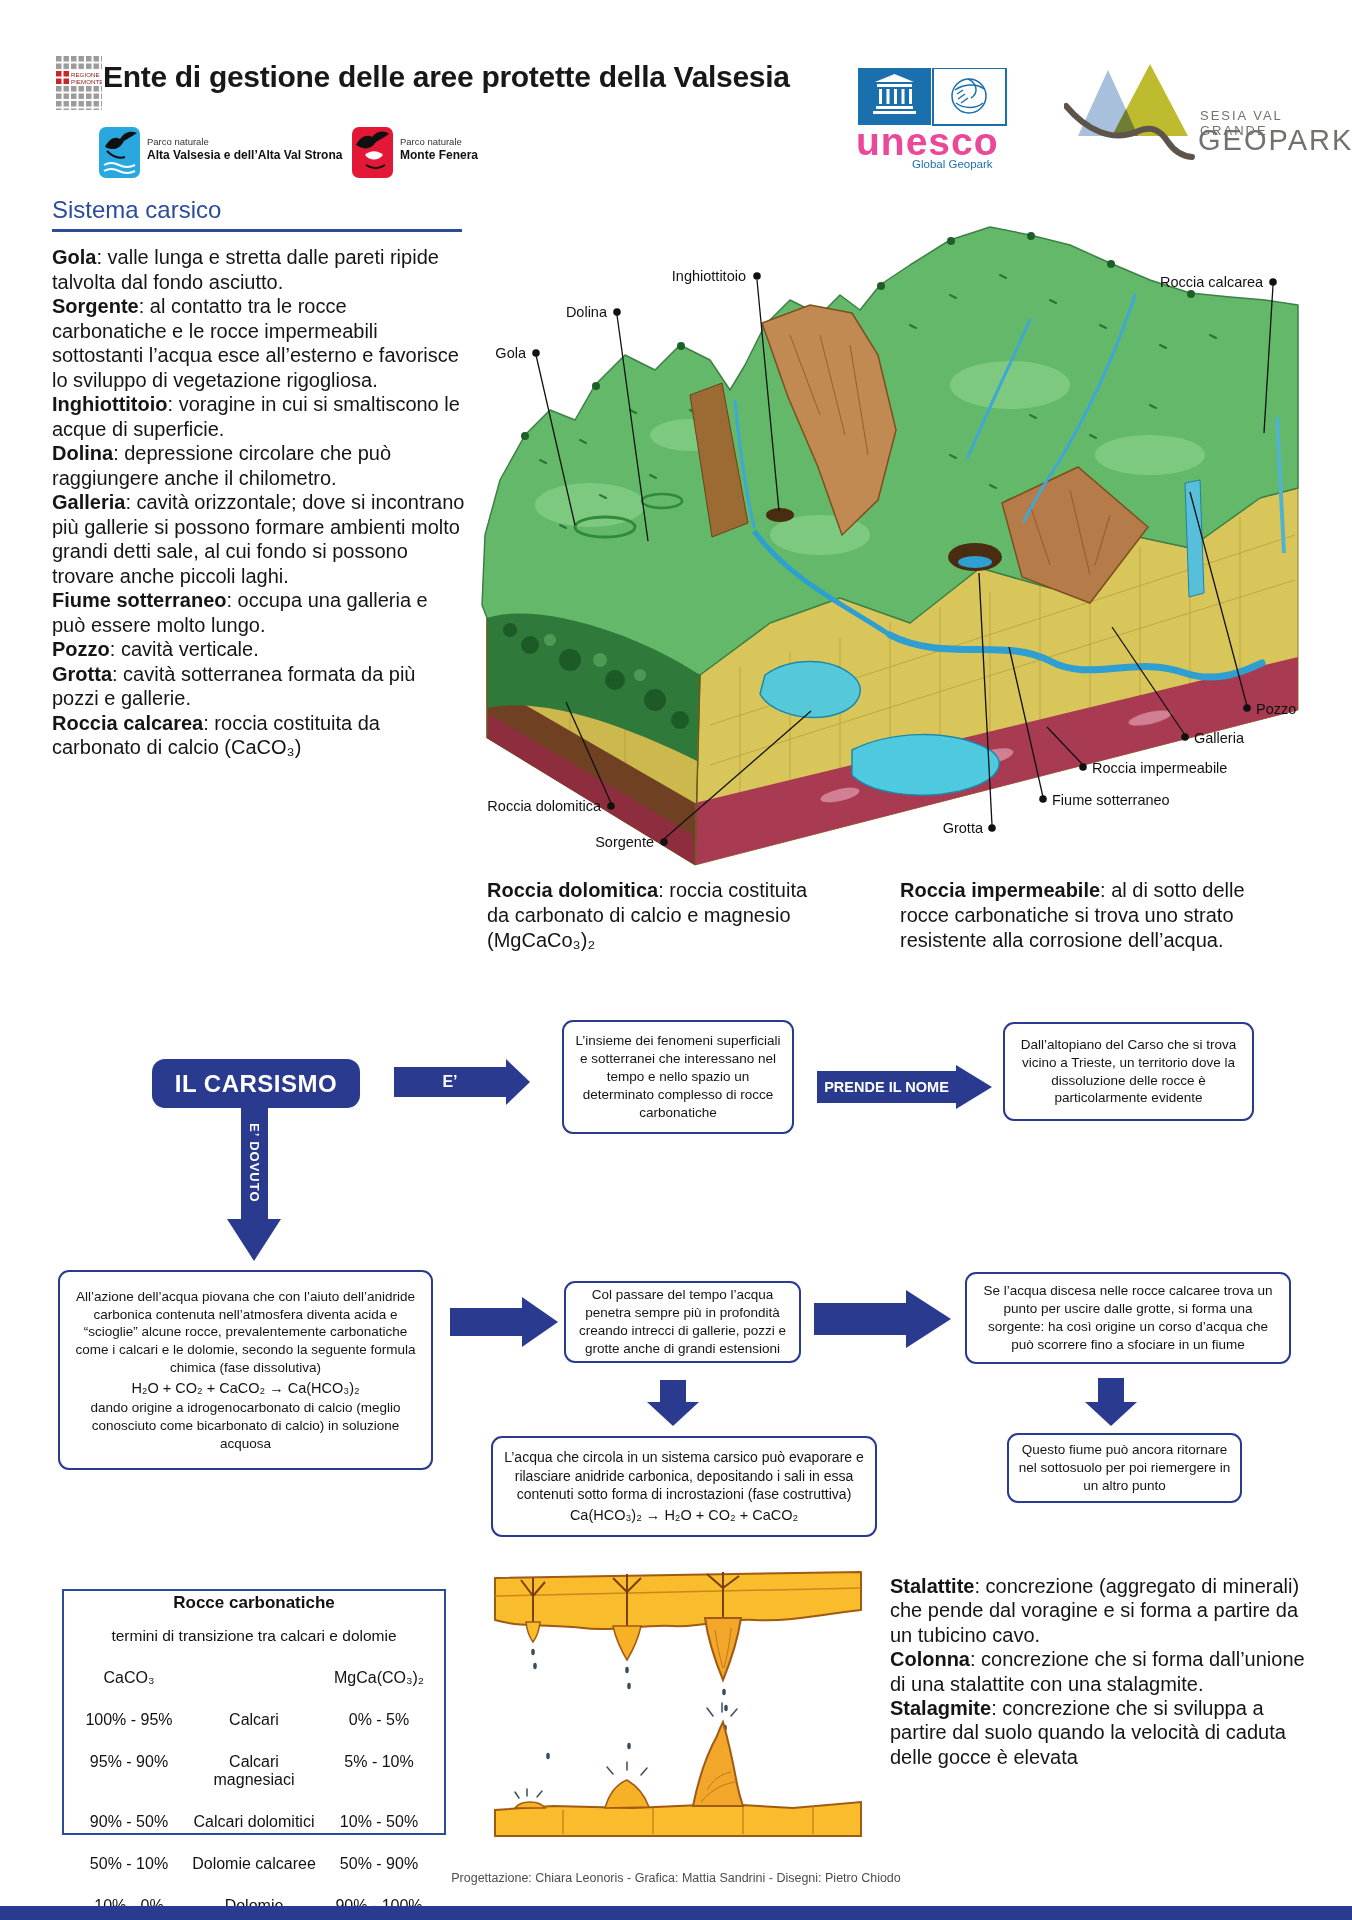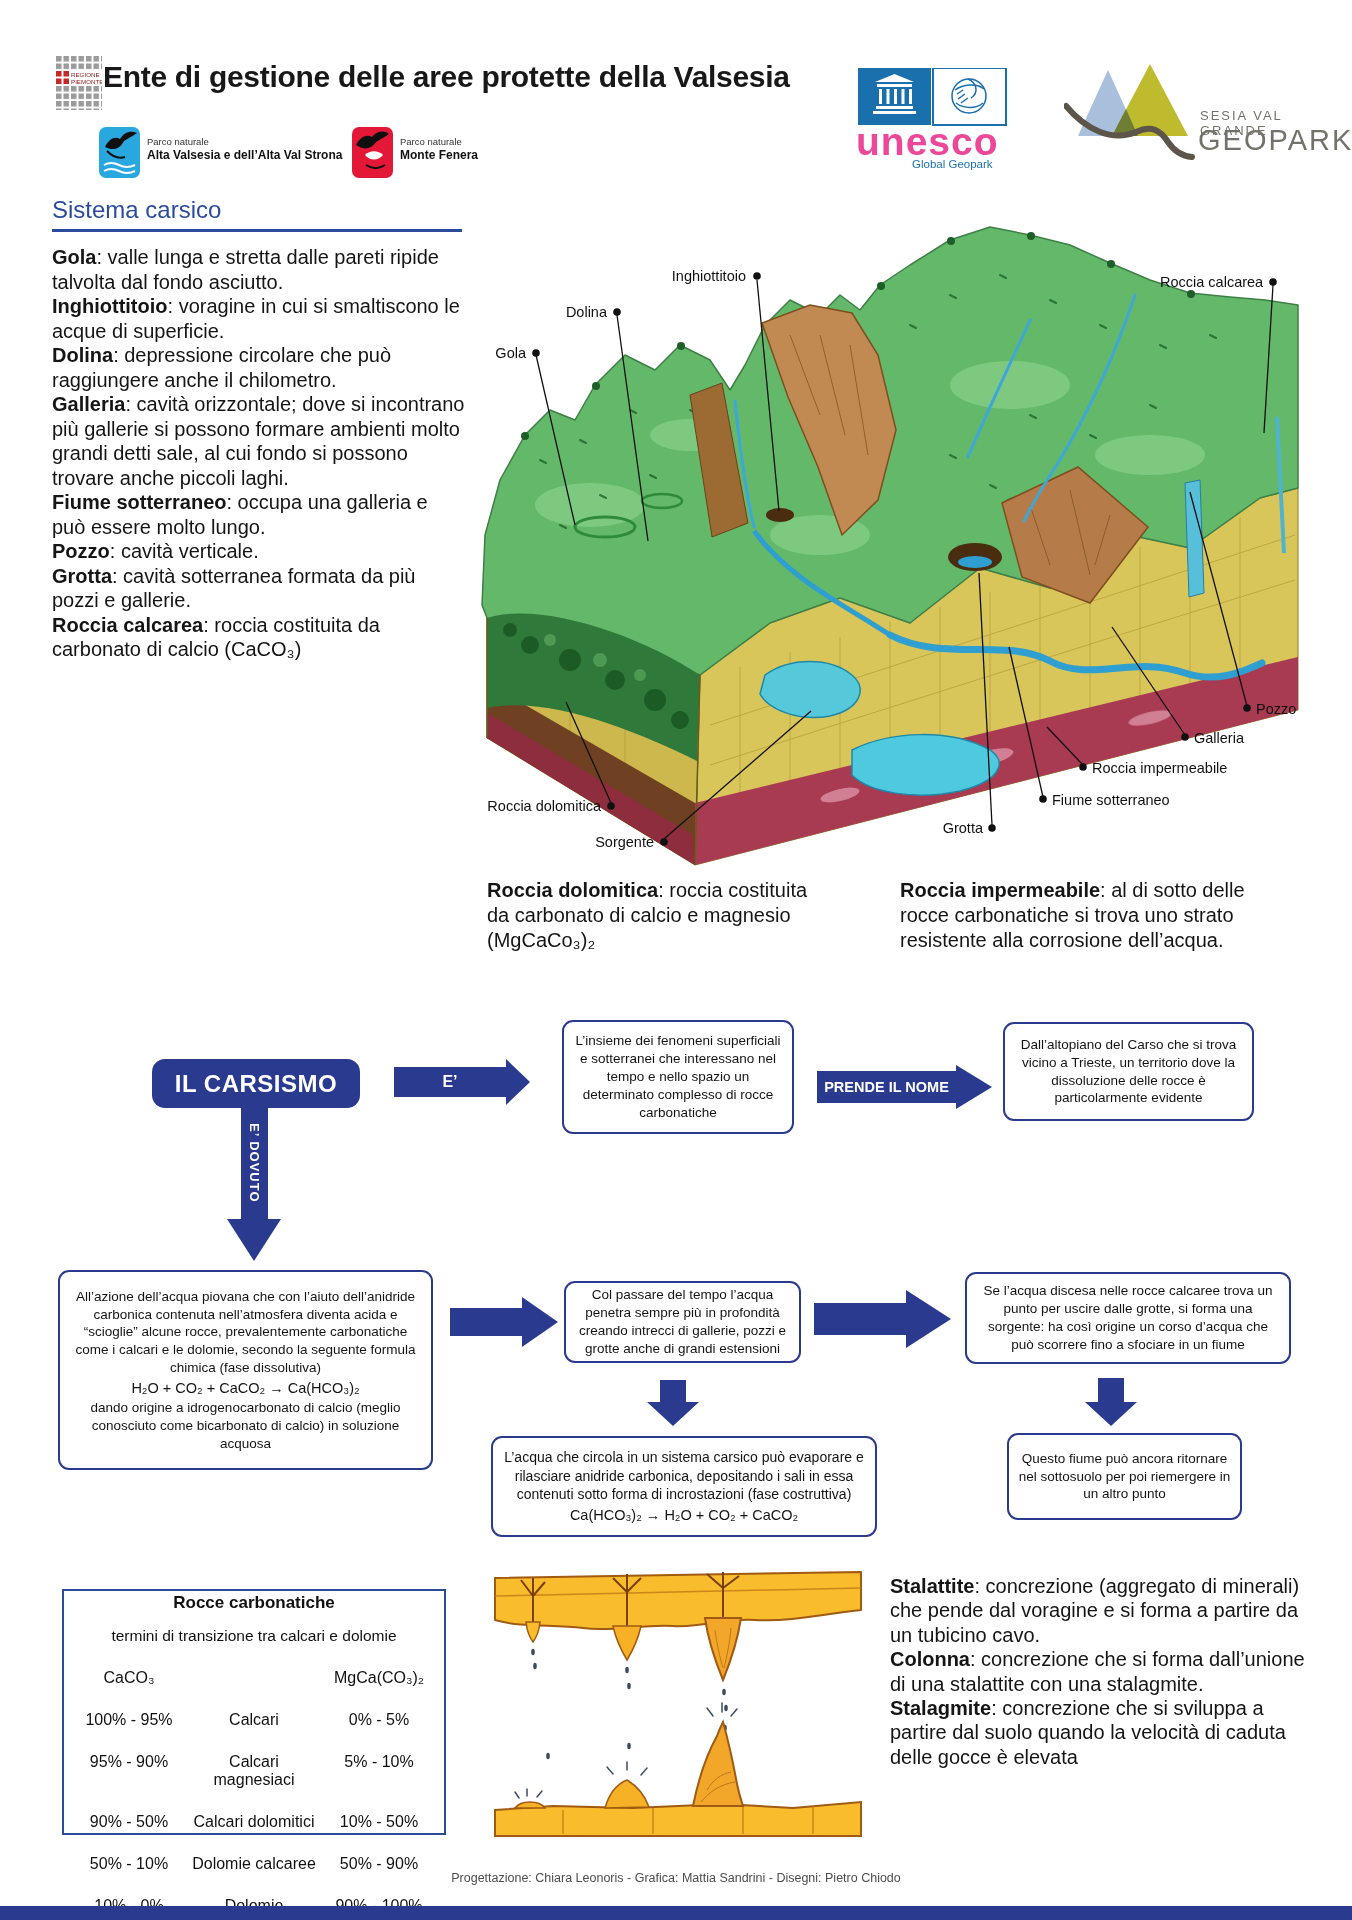"Sorgente: al contatto tra le" div { html: none -> <div><b>Sorgente</b><span>: al contatto tra le rocce carbonatiche e le rocce impermeabili sottostanti l’acqua esce all’esterno e favorisce lo sviluppo di vegetazione rigogliosa.</span></div> }
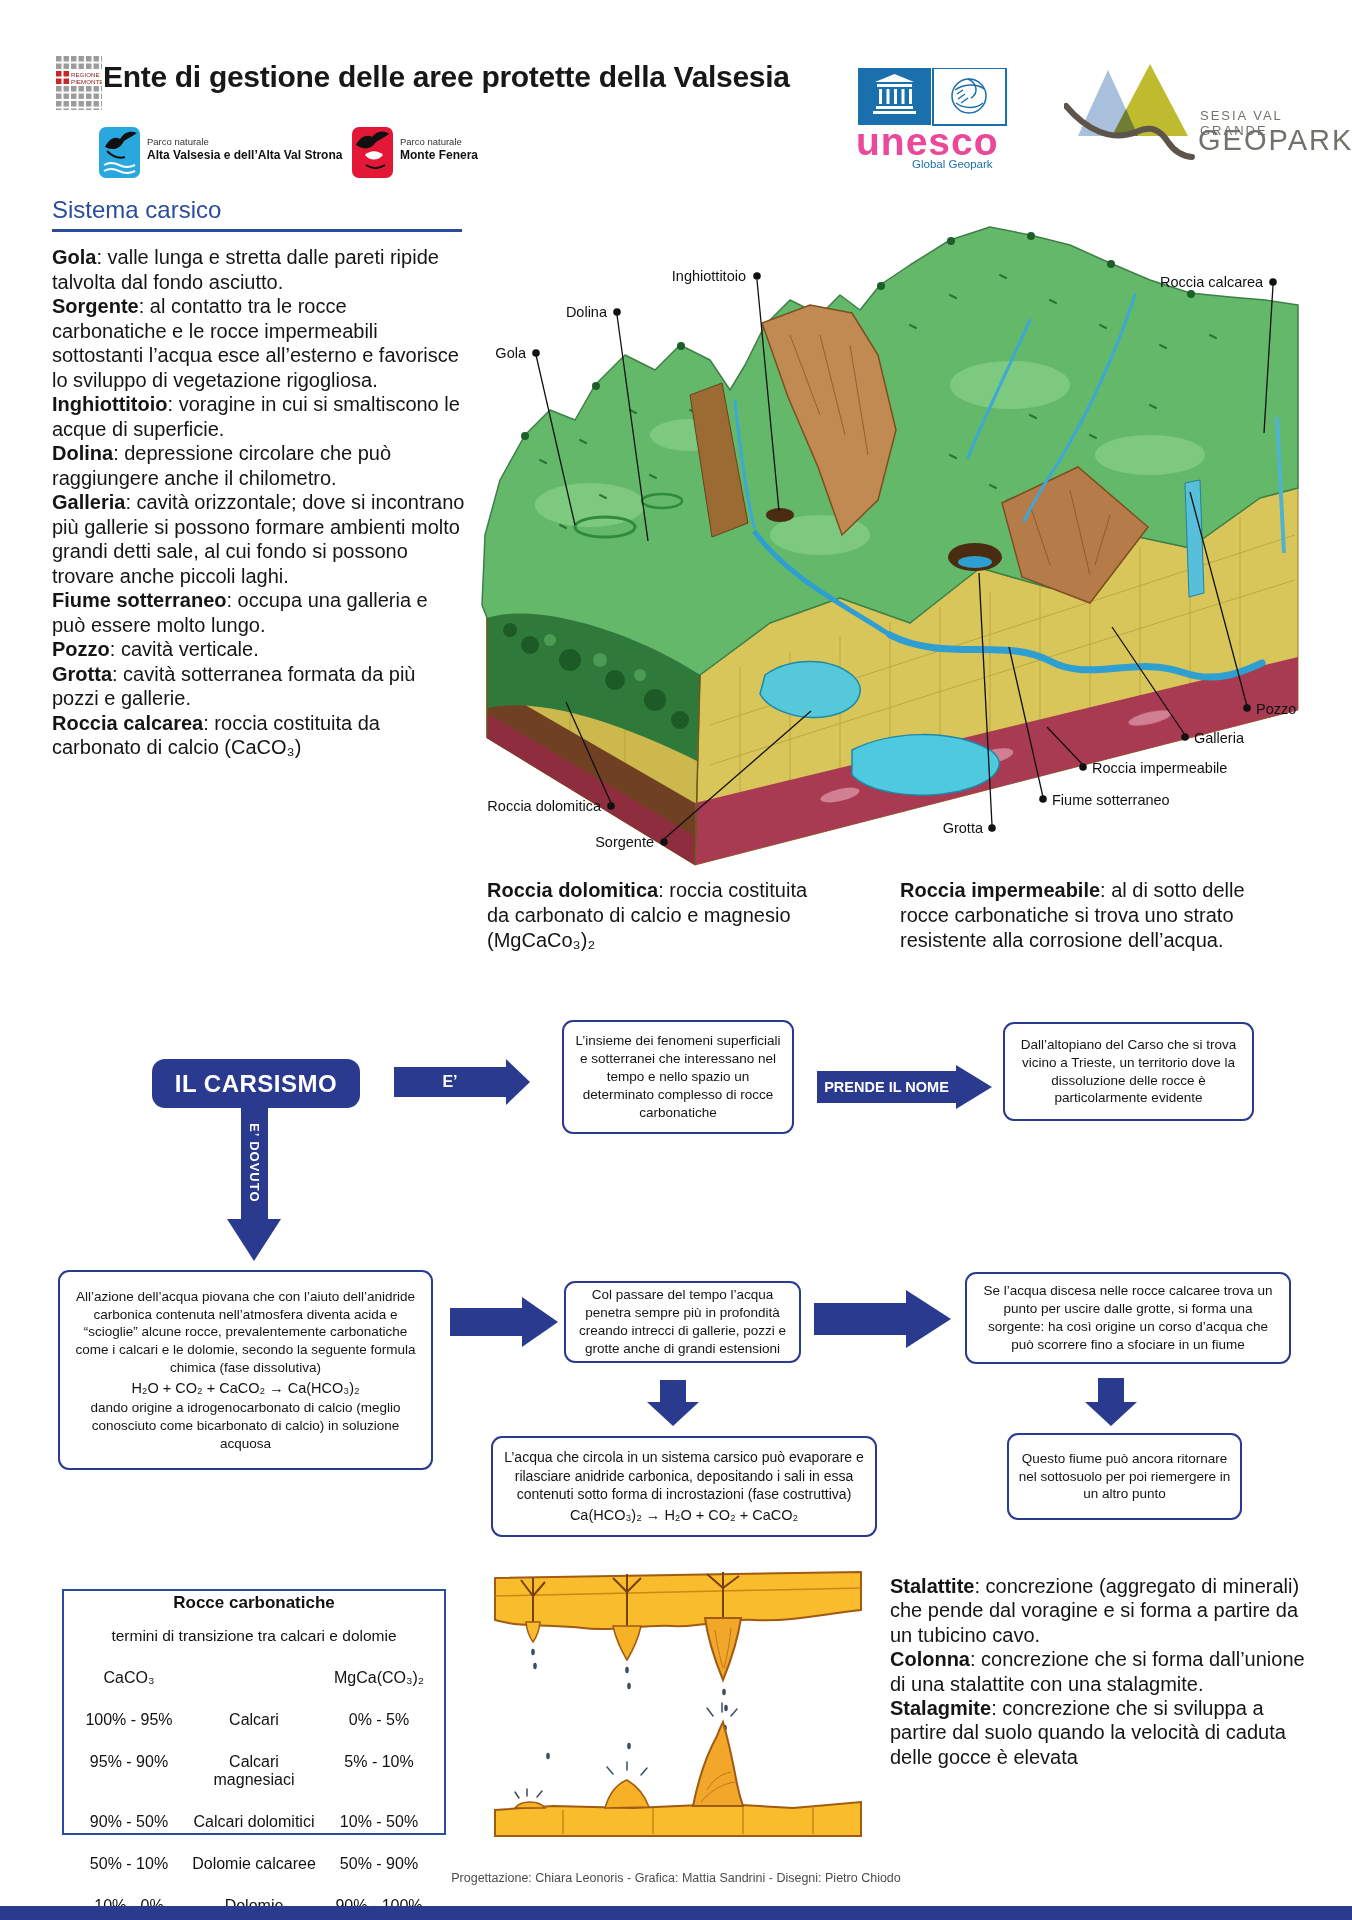"Questo fiume può ancora ritornare" div.fbox { height: 87px -> 70px }
